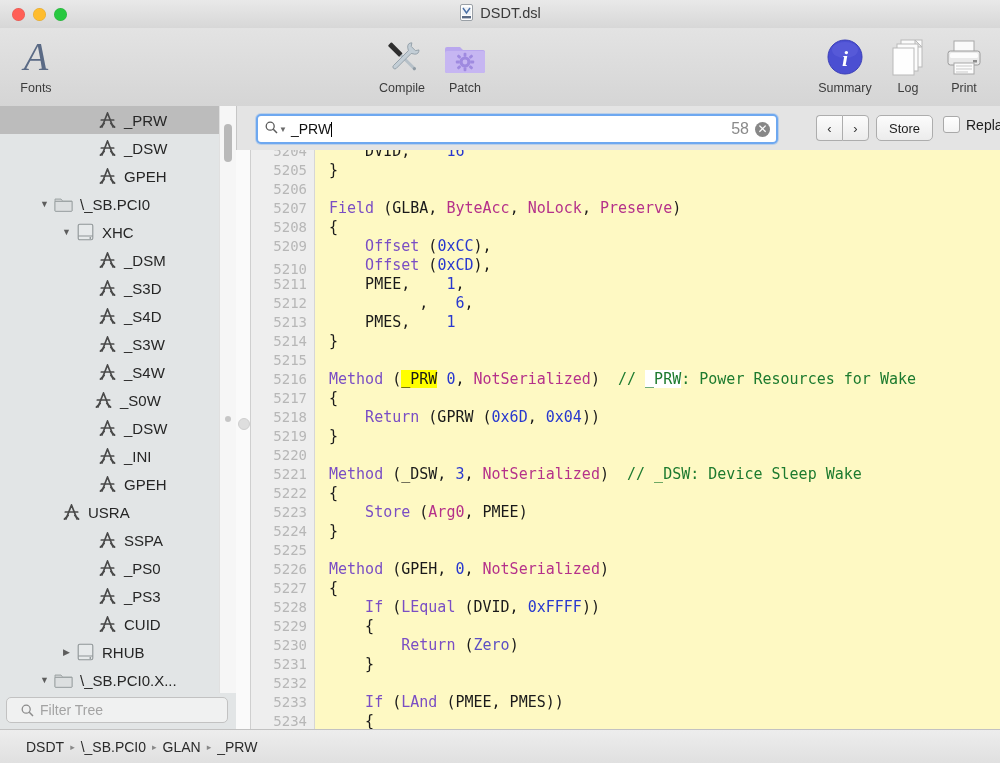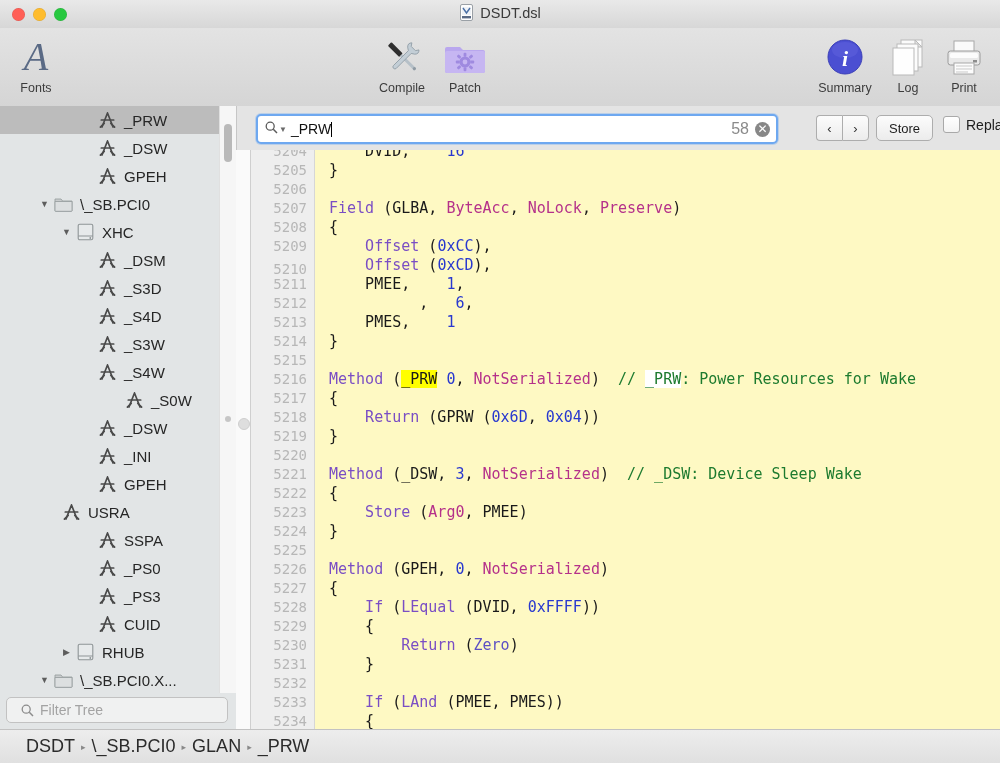"_S0W" div.tree-row { padding-left: 109px -> 78px }
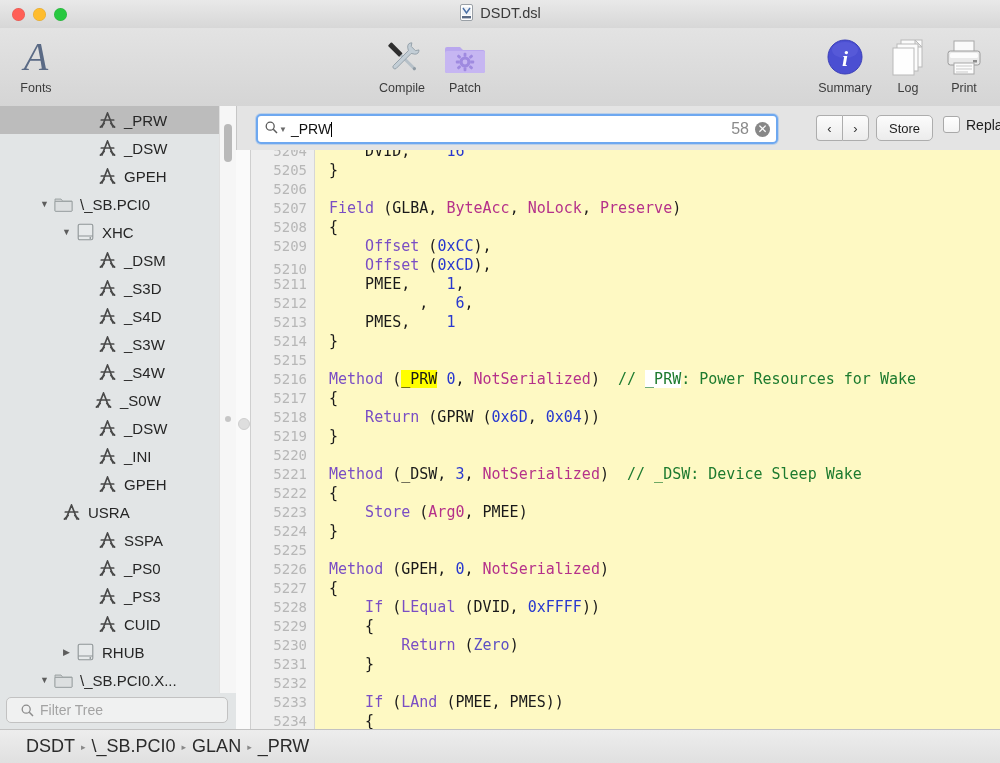"DSDT" .crumb { font-size: 18px -> 14px }
